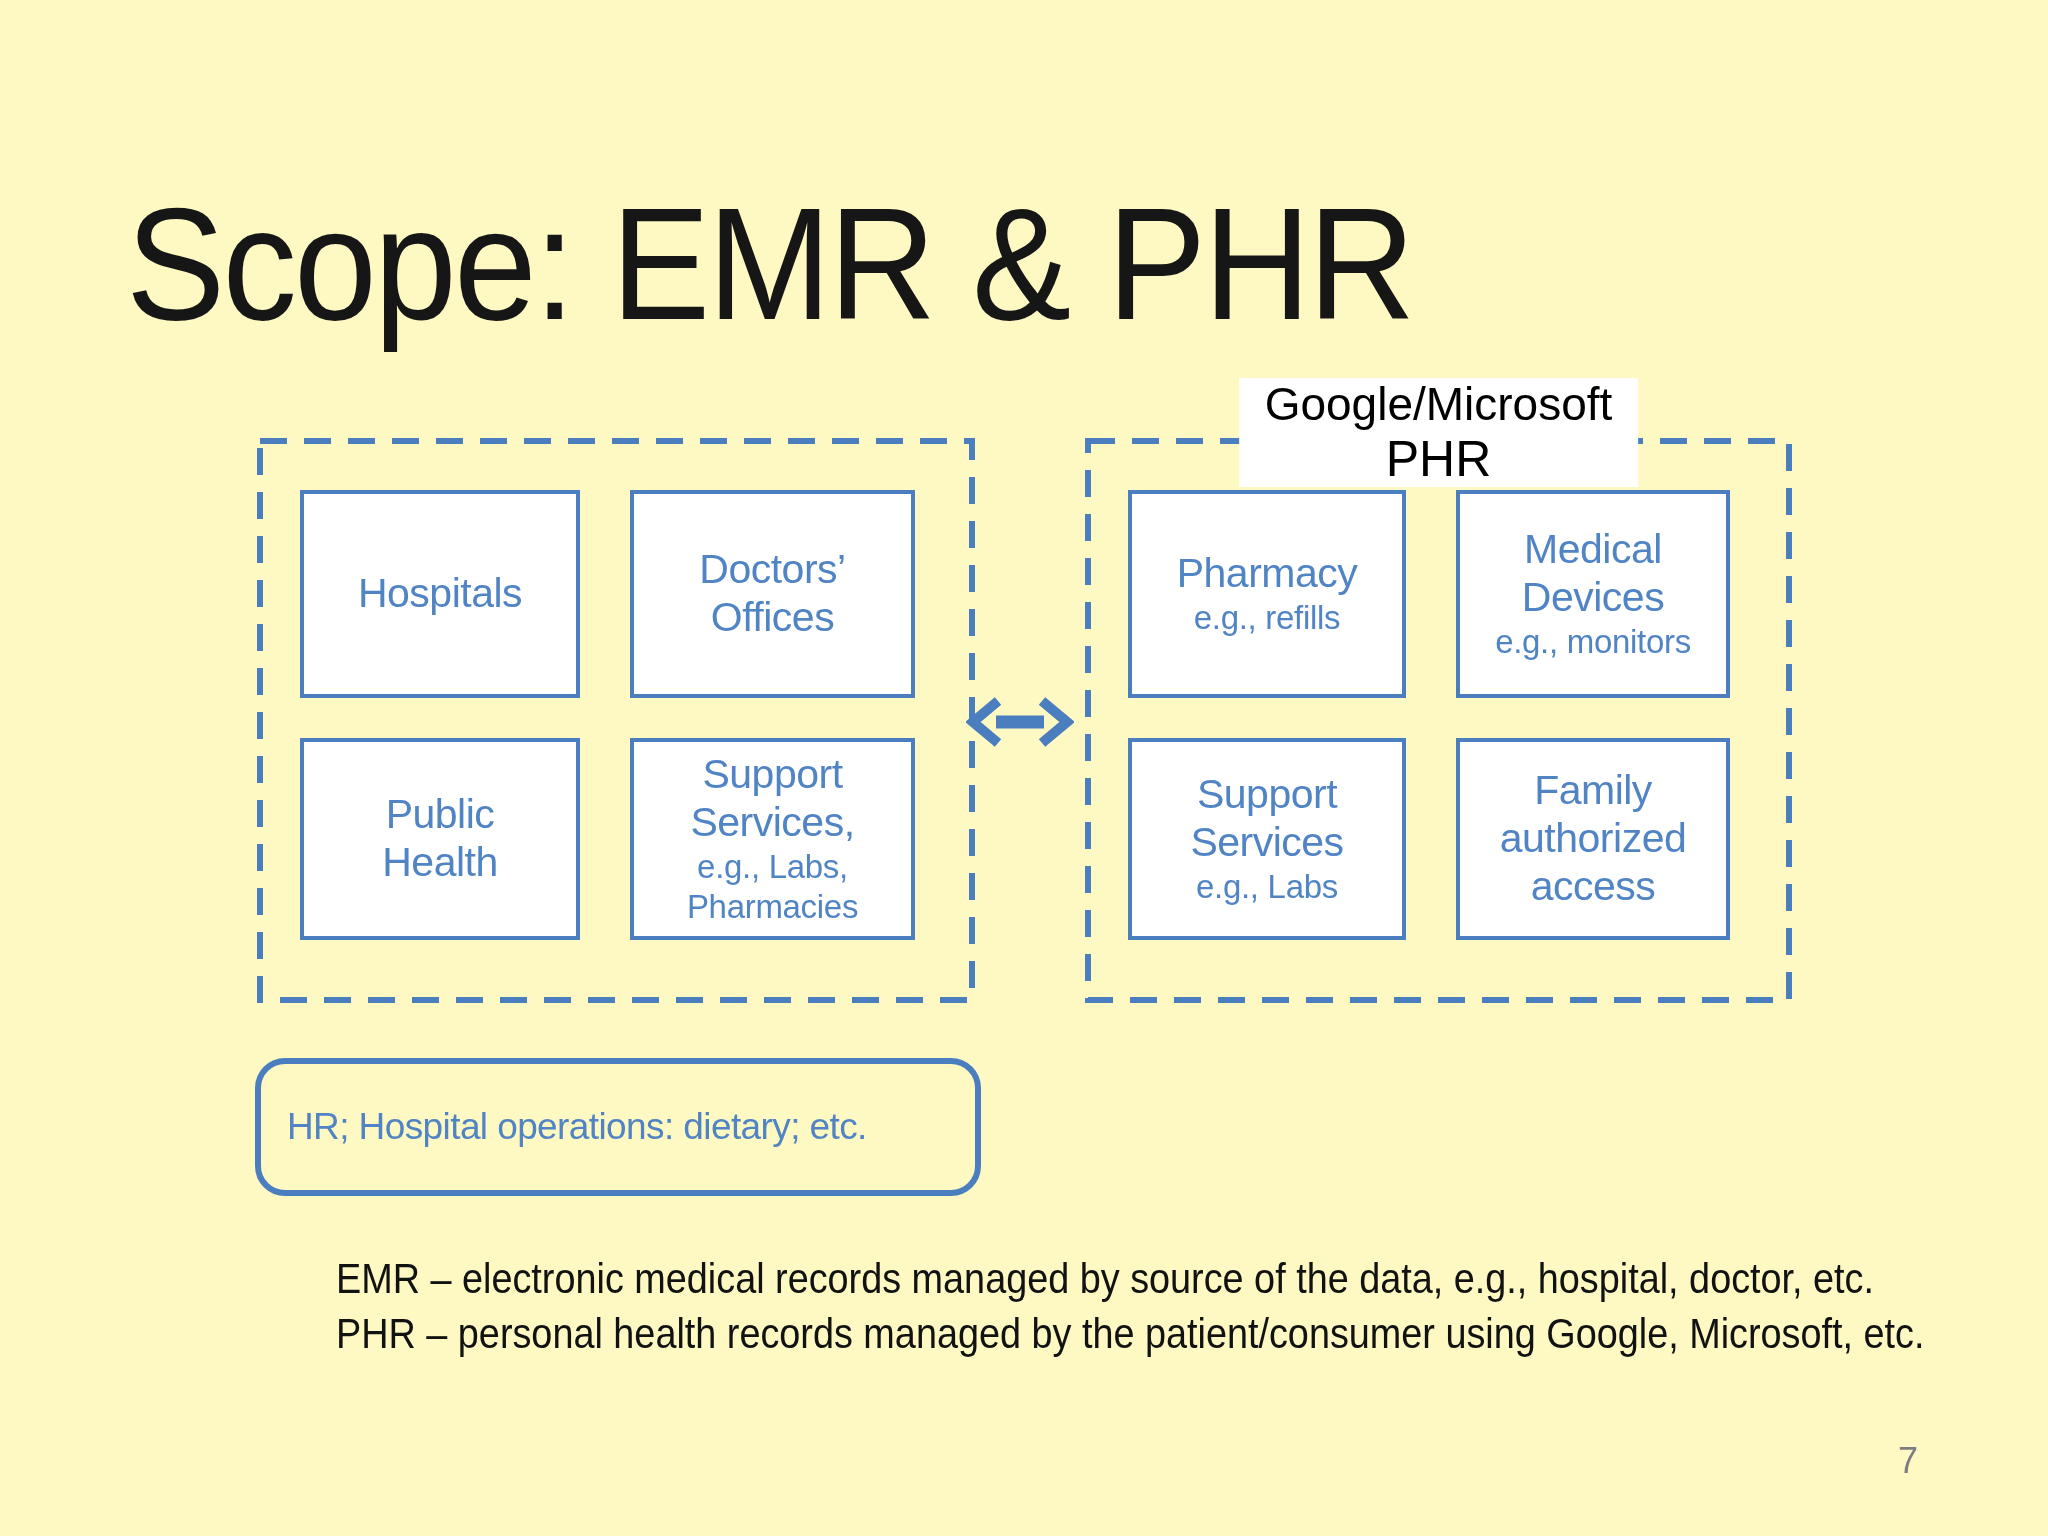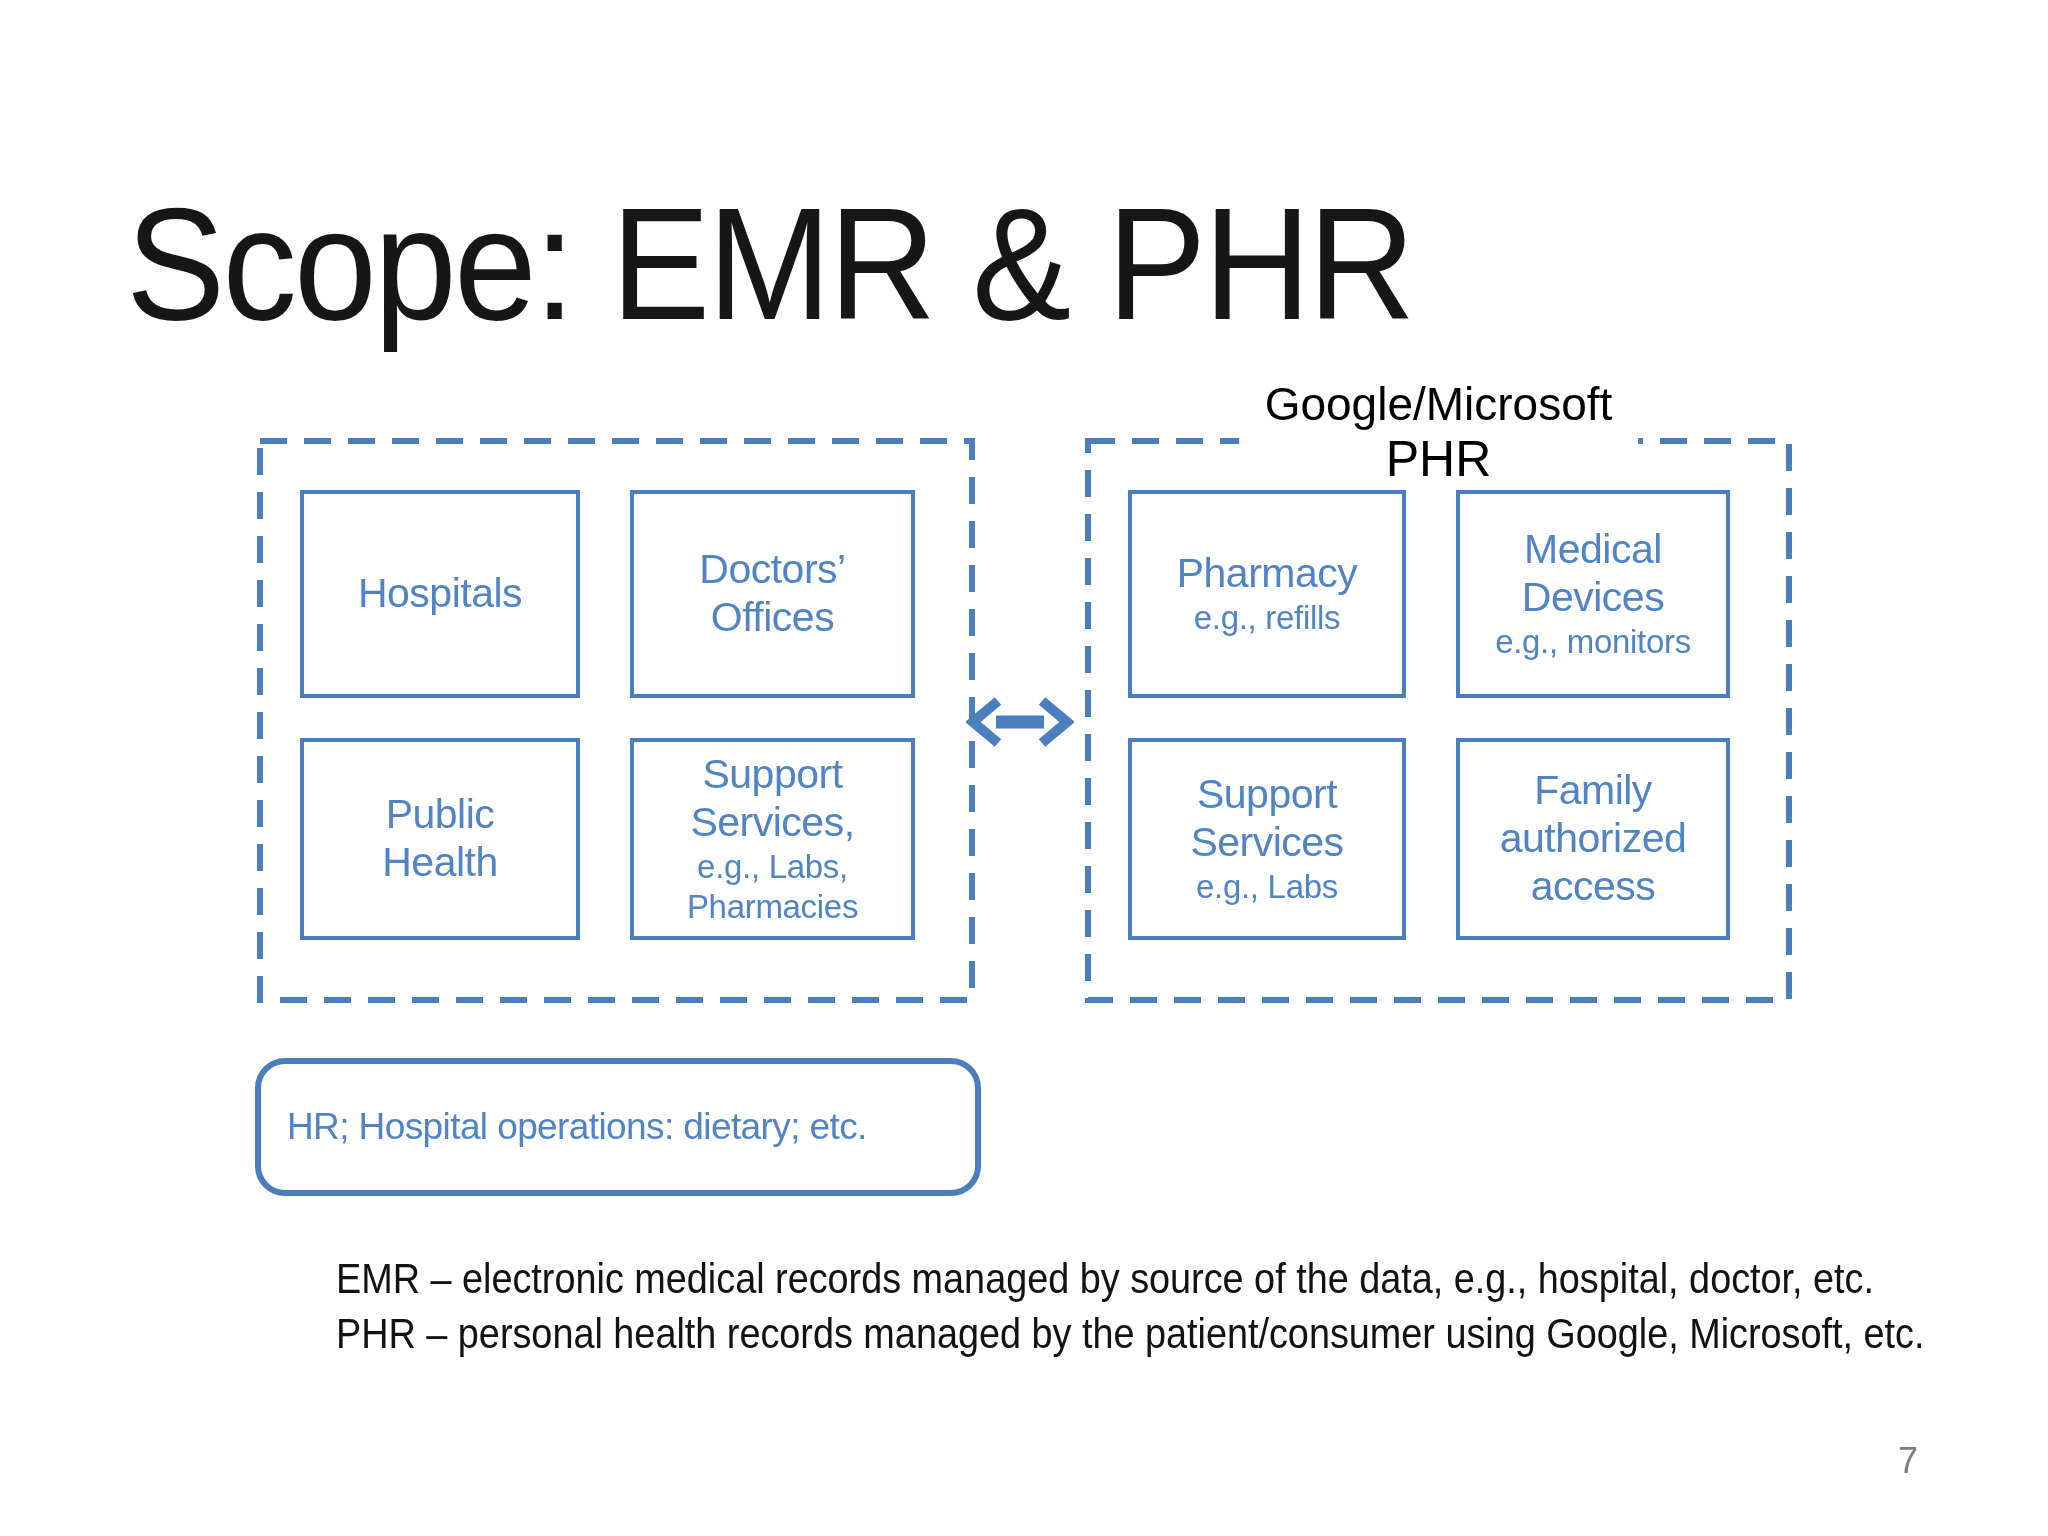"Scope: EMR & PHR" .slide { background: #ffffff -> #fef9c3 }
